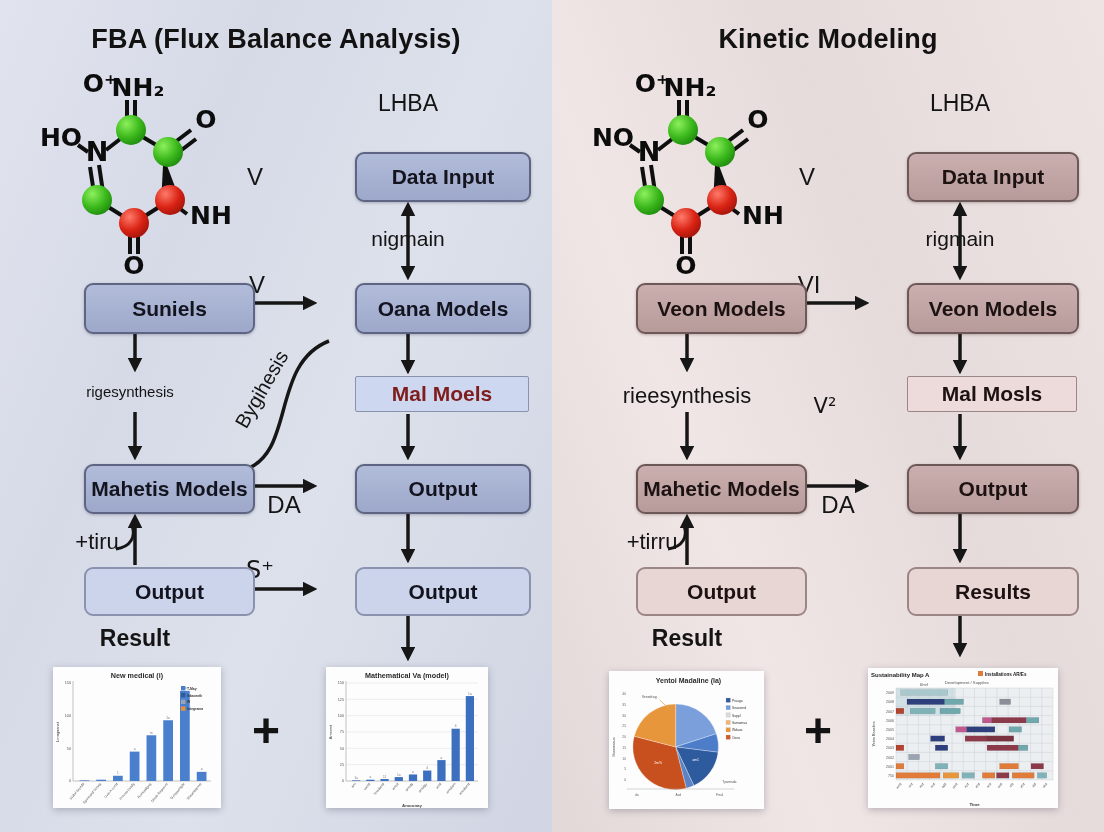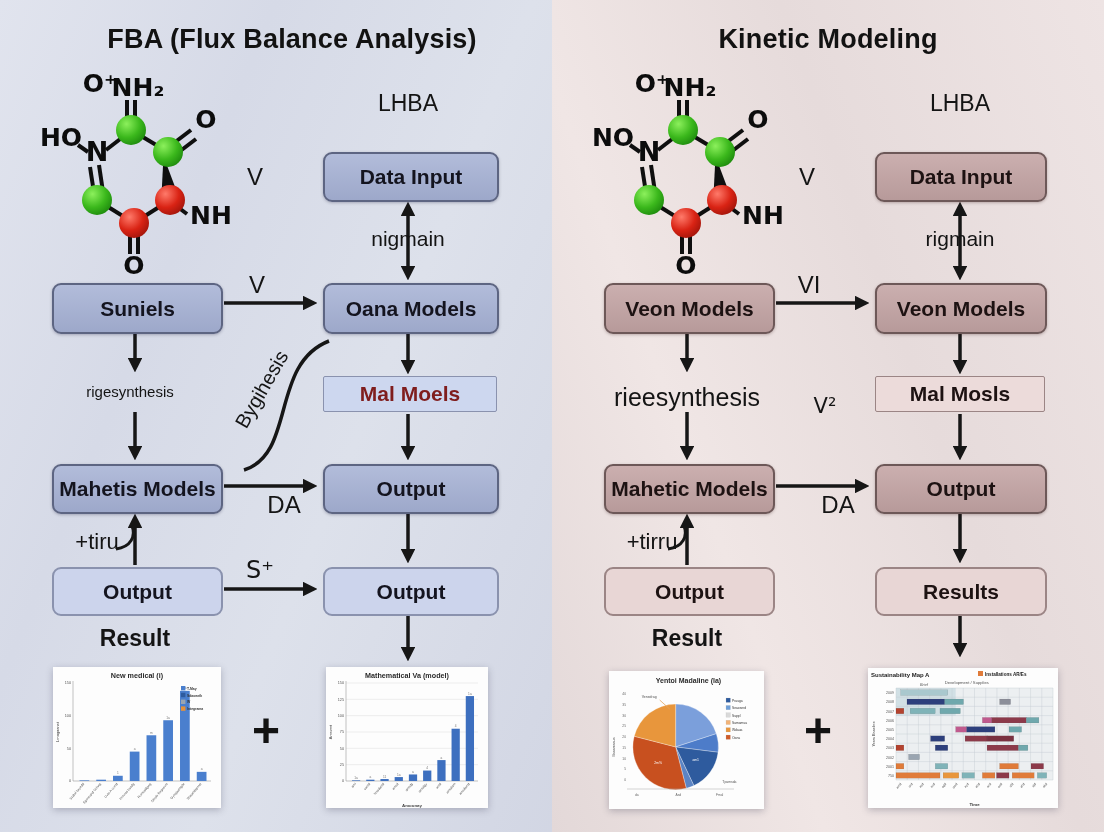"FBA (Flux Balance Analysis)" .panel-left { padding-left: 32px -> none }
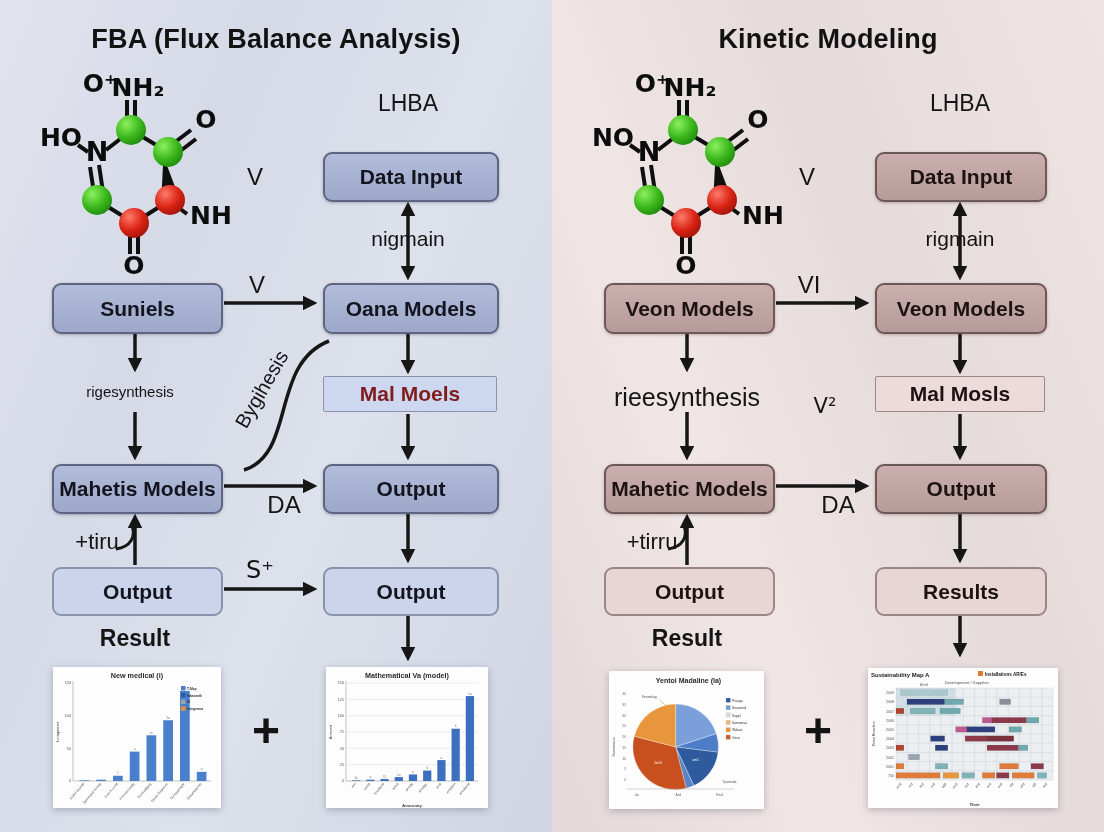"Data Input" .box { margin-left: none -> 32px }
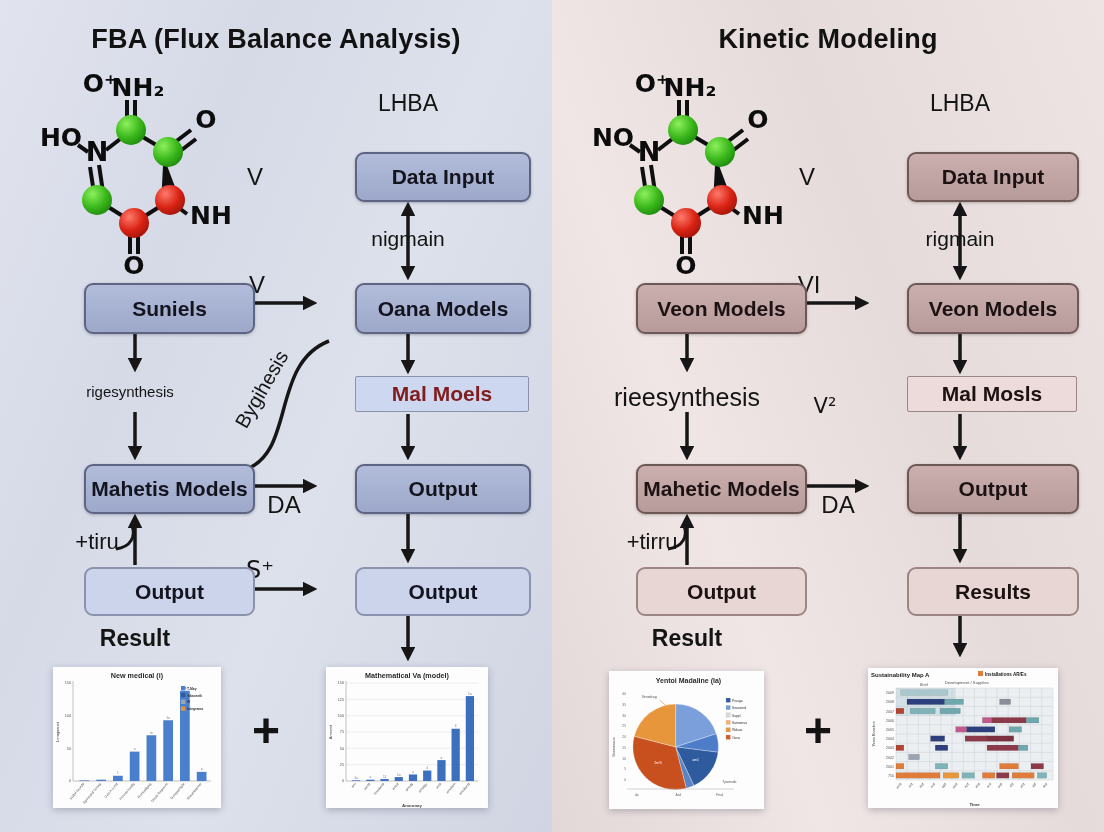"rieesynthesis" div.lbl { font-size: 25px -> 22px }
